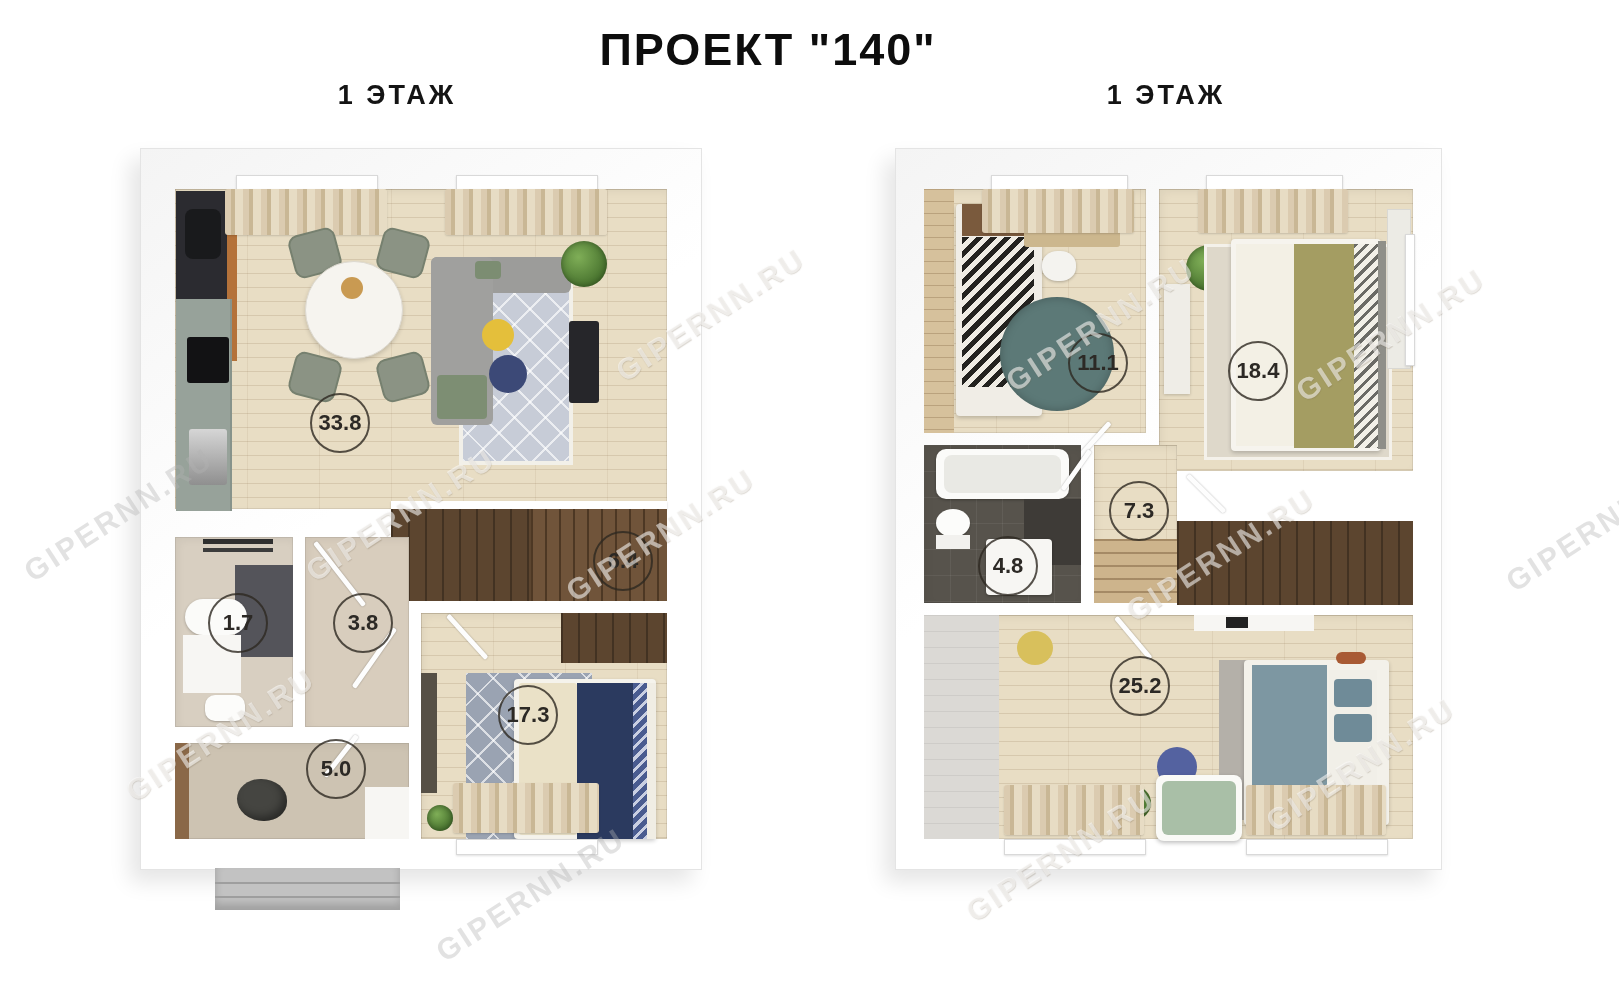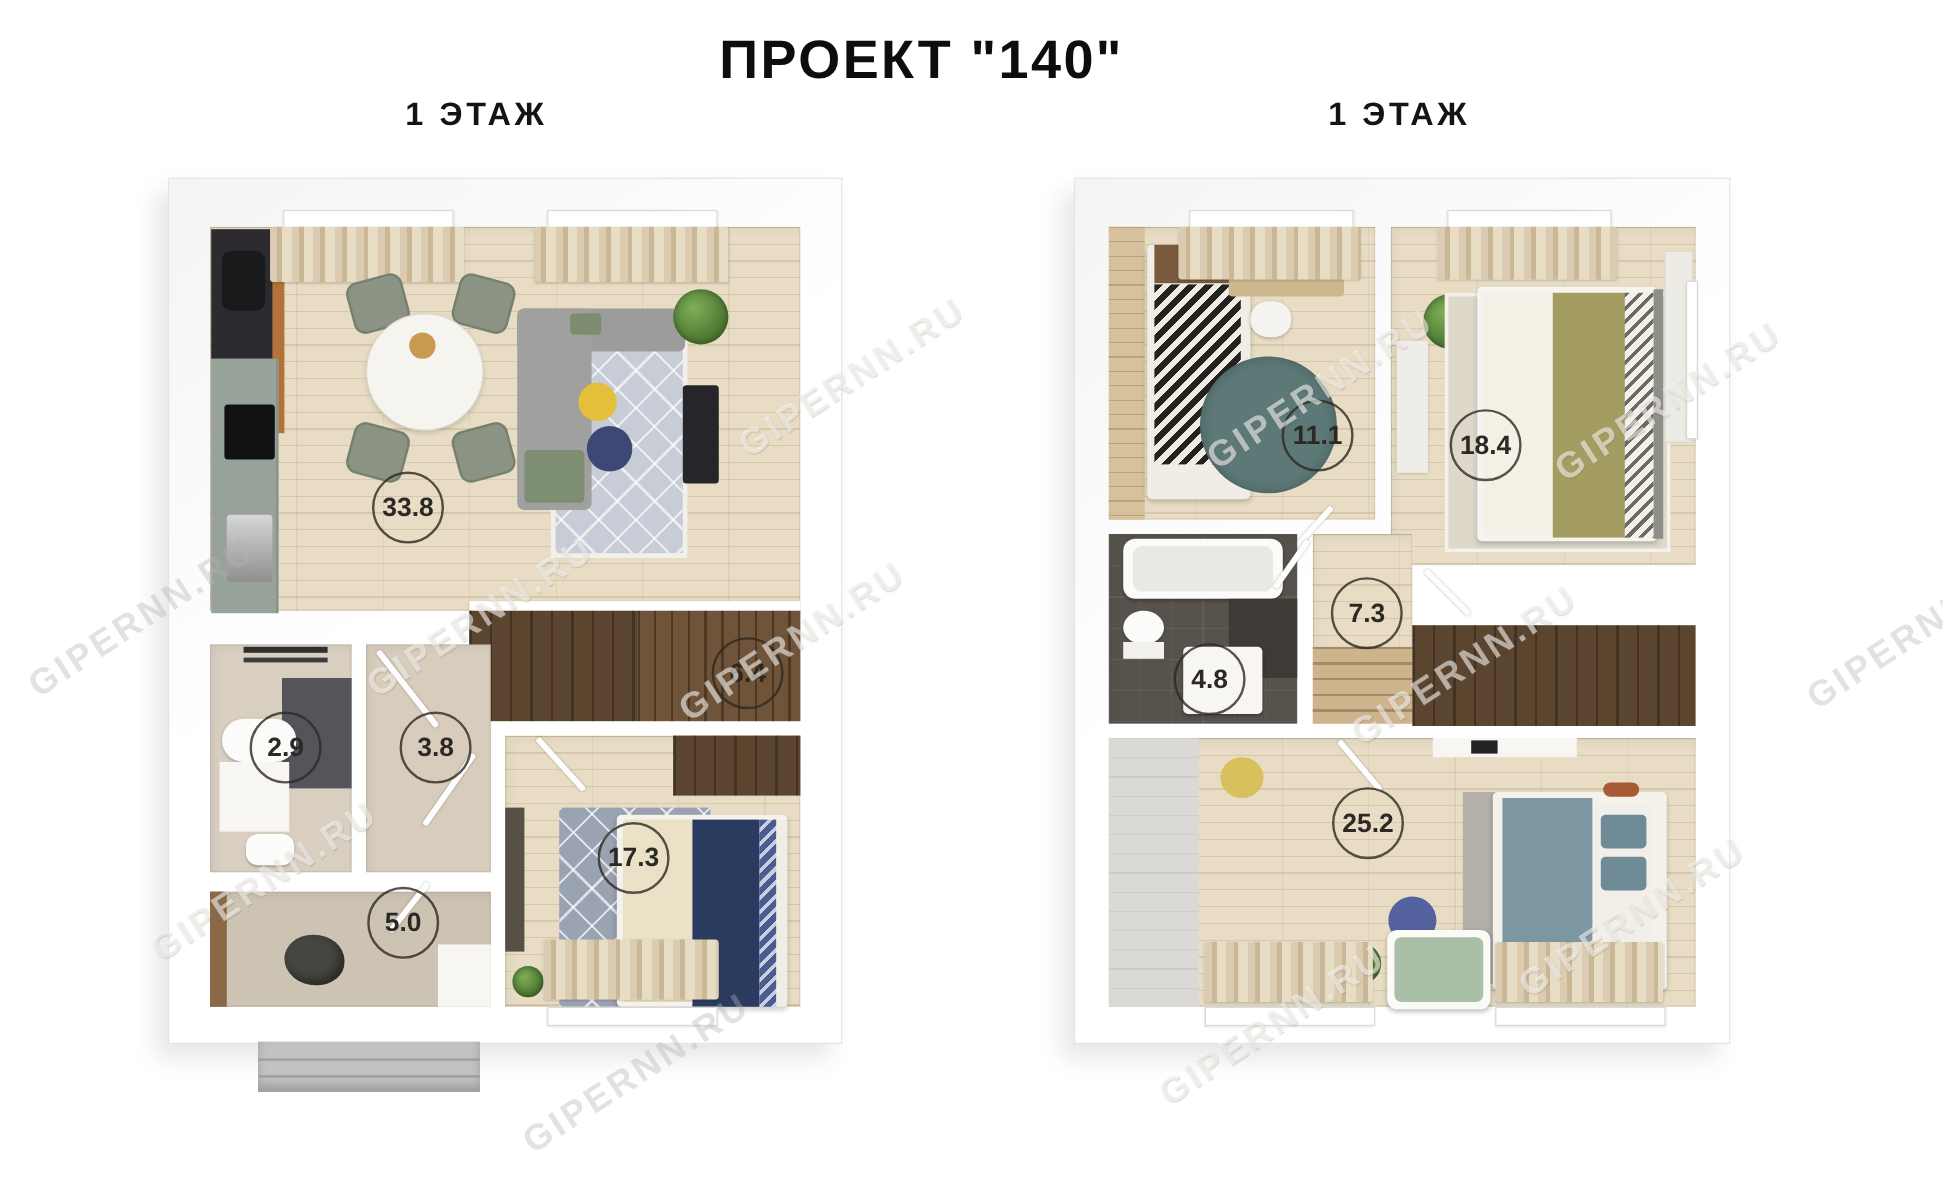"18.4" div.circle { left: 312px -> 332px }
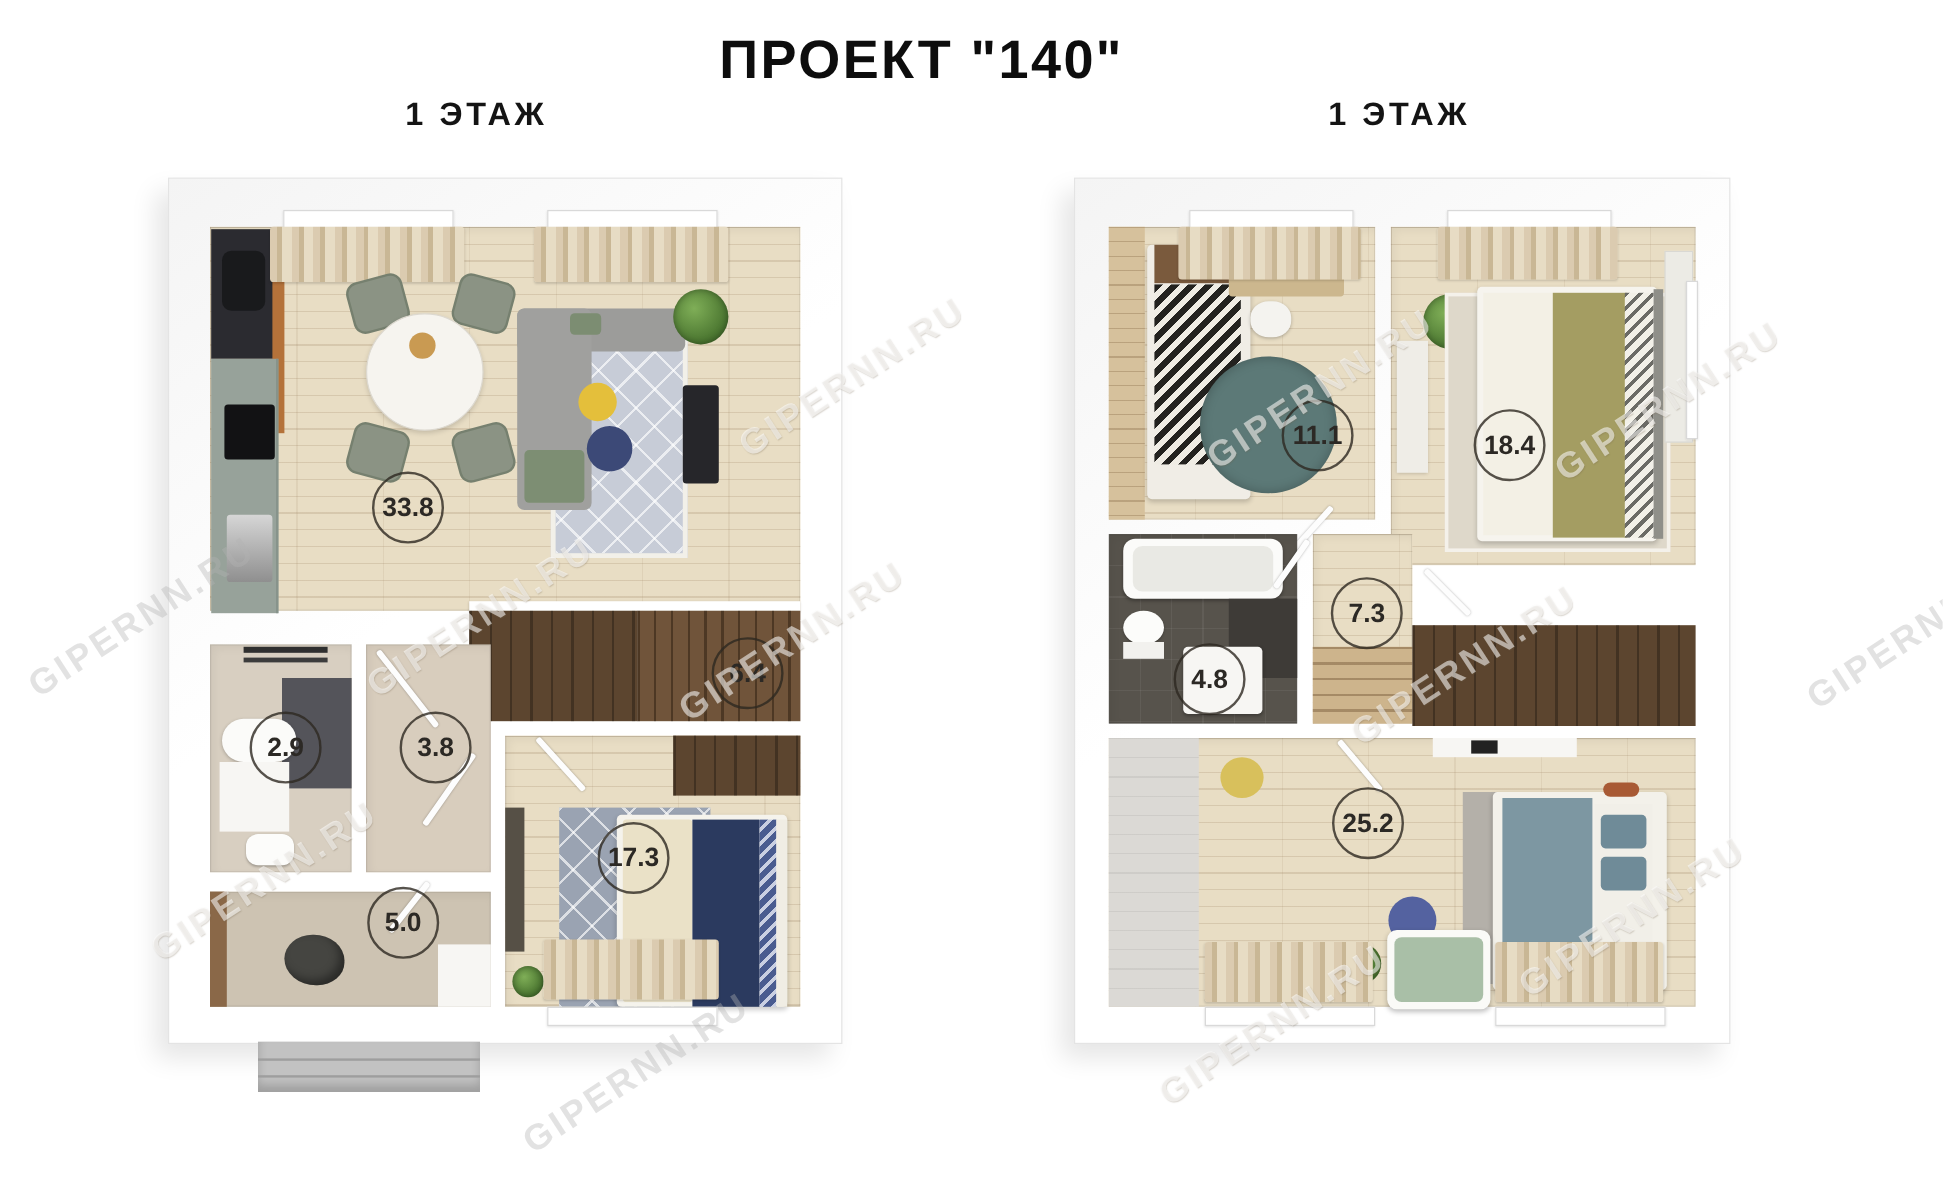"2.9" div.circle { text: 2.9 -> 1.7 }
